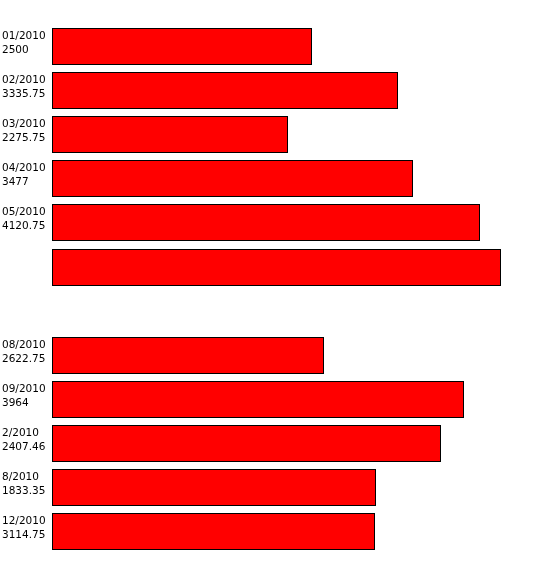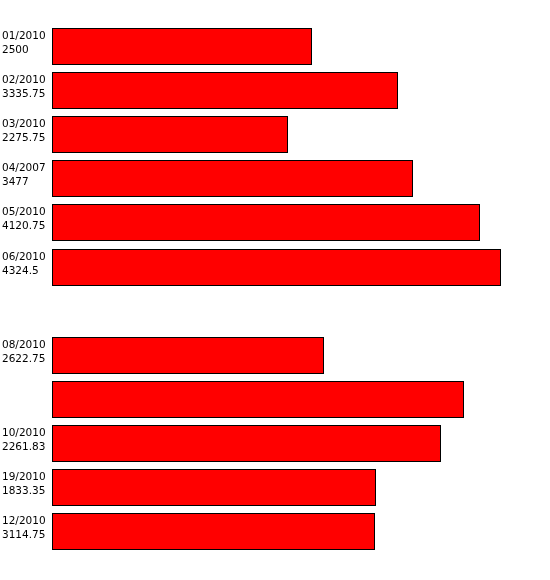"04/2007" span.lbl-cat { text: 04/2007 -> 04/2010 }
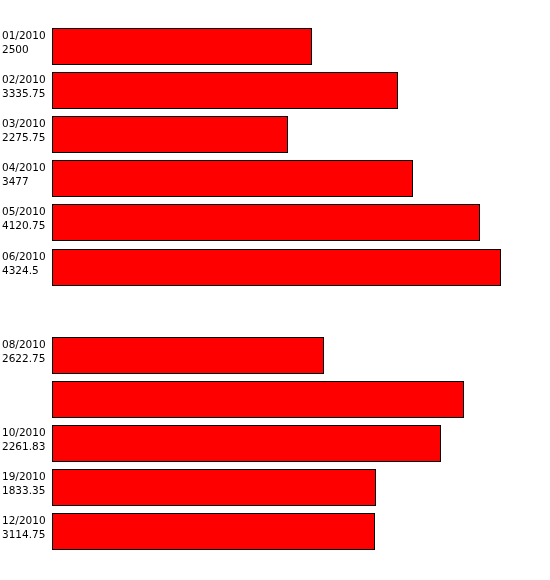"06/2010" div.bar-label { html: <div> <span>06/2010</span> <span>4324.5</span> </div> -> none }
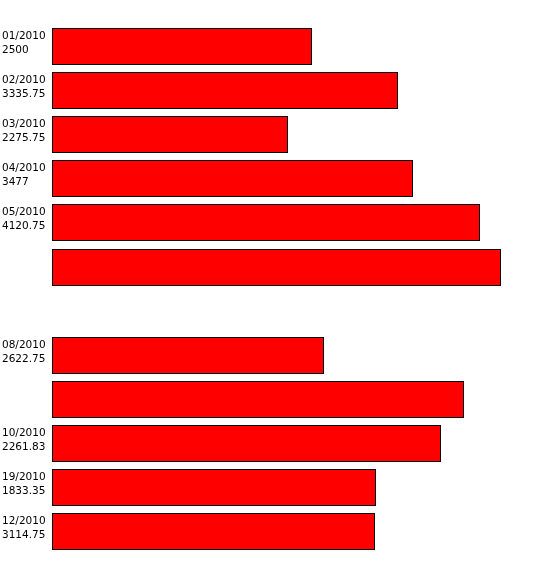"09/2010" div.bar-label { html: none -> <div> <span>09/2010</span> <span>3964</span> </div> }
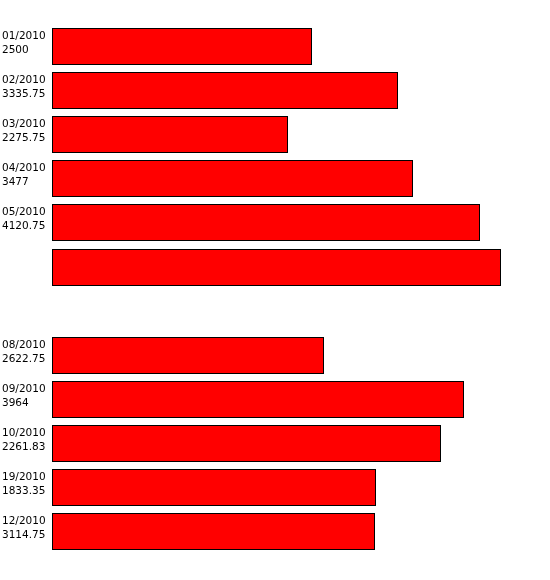"10/2010" span.lbl-cat { text: 10/2010 -> 2/2010 }
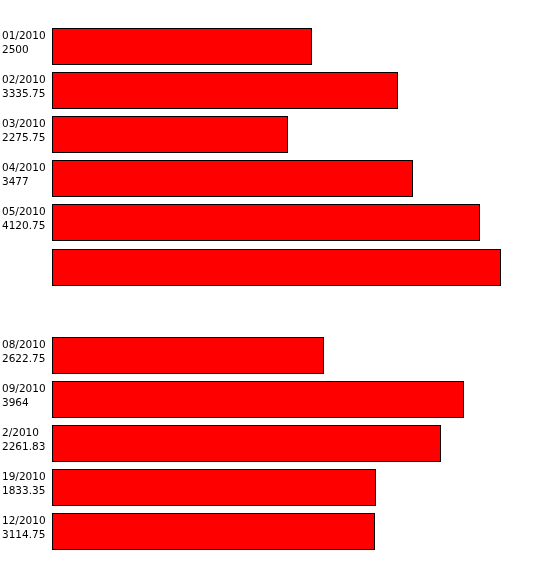"2261.83" span.lbl-val { text: 2261.83 -> 2407.46 }
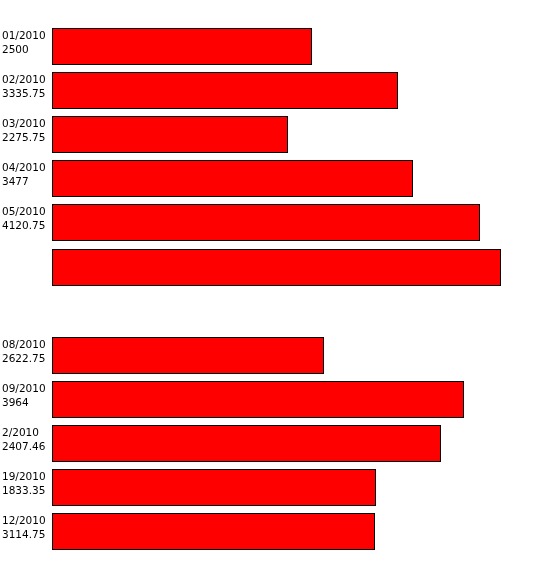"19/2010" span.lbl-cat { text: 19/2010 -> 8/2010 }
